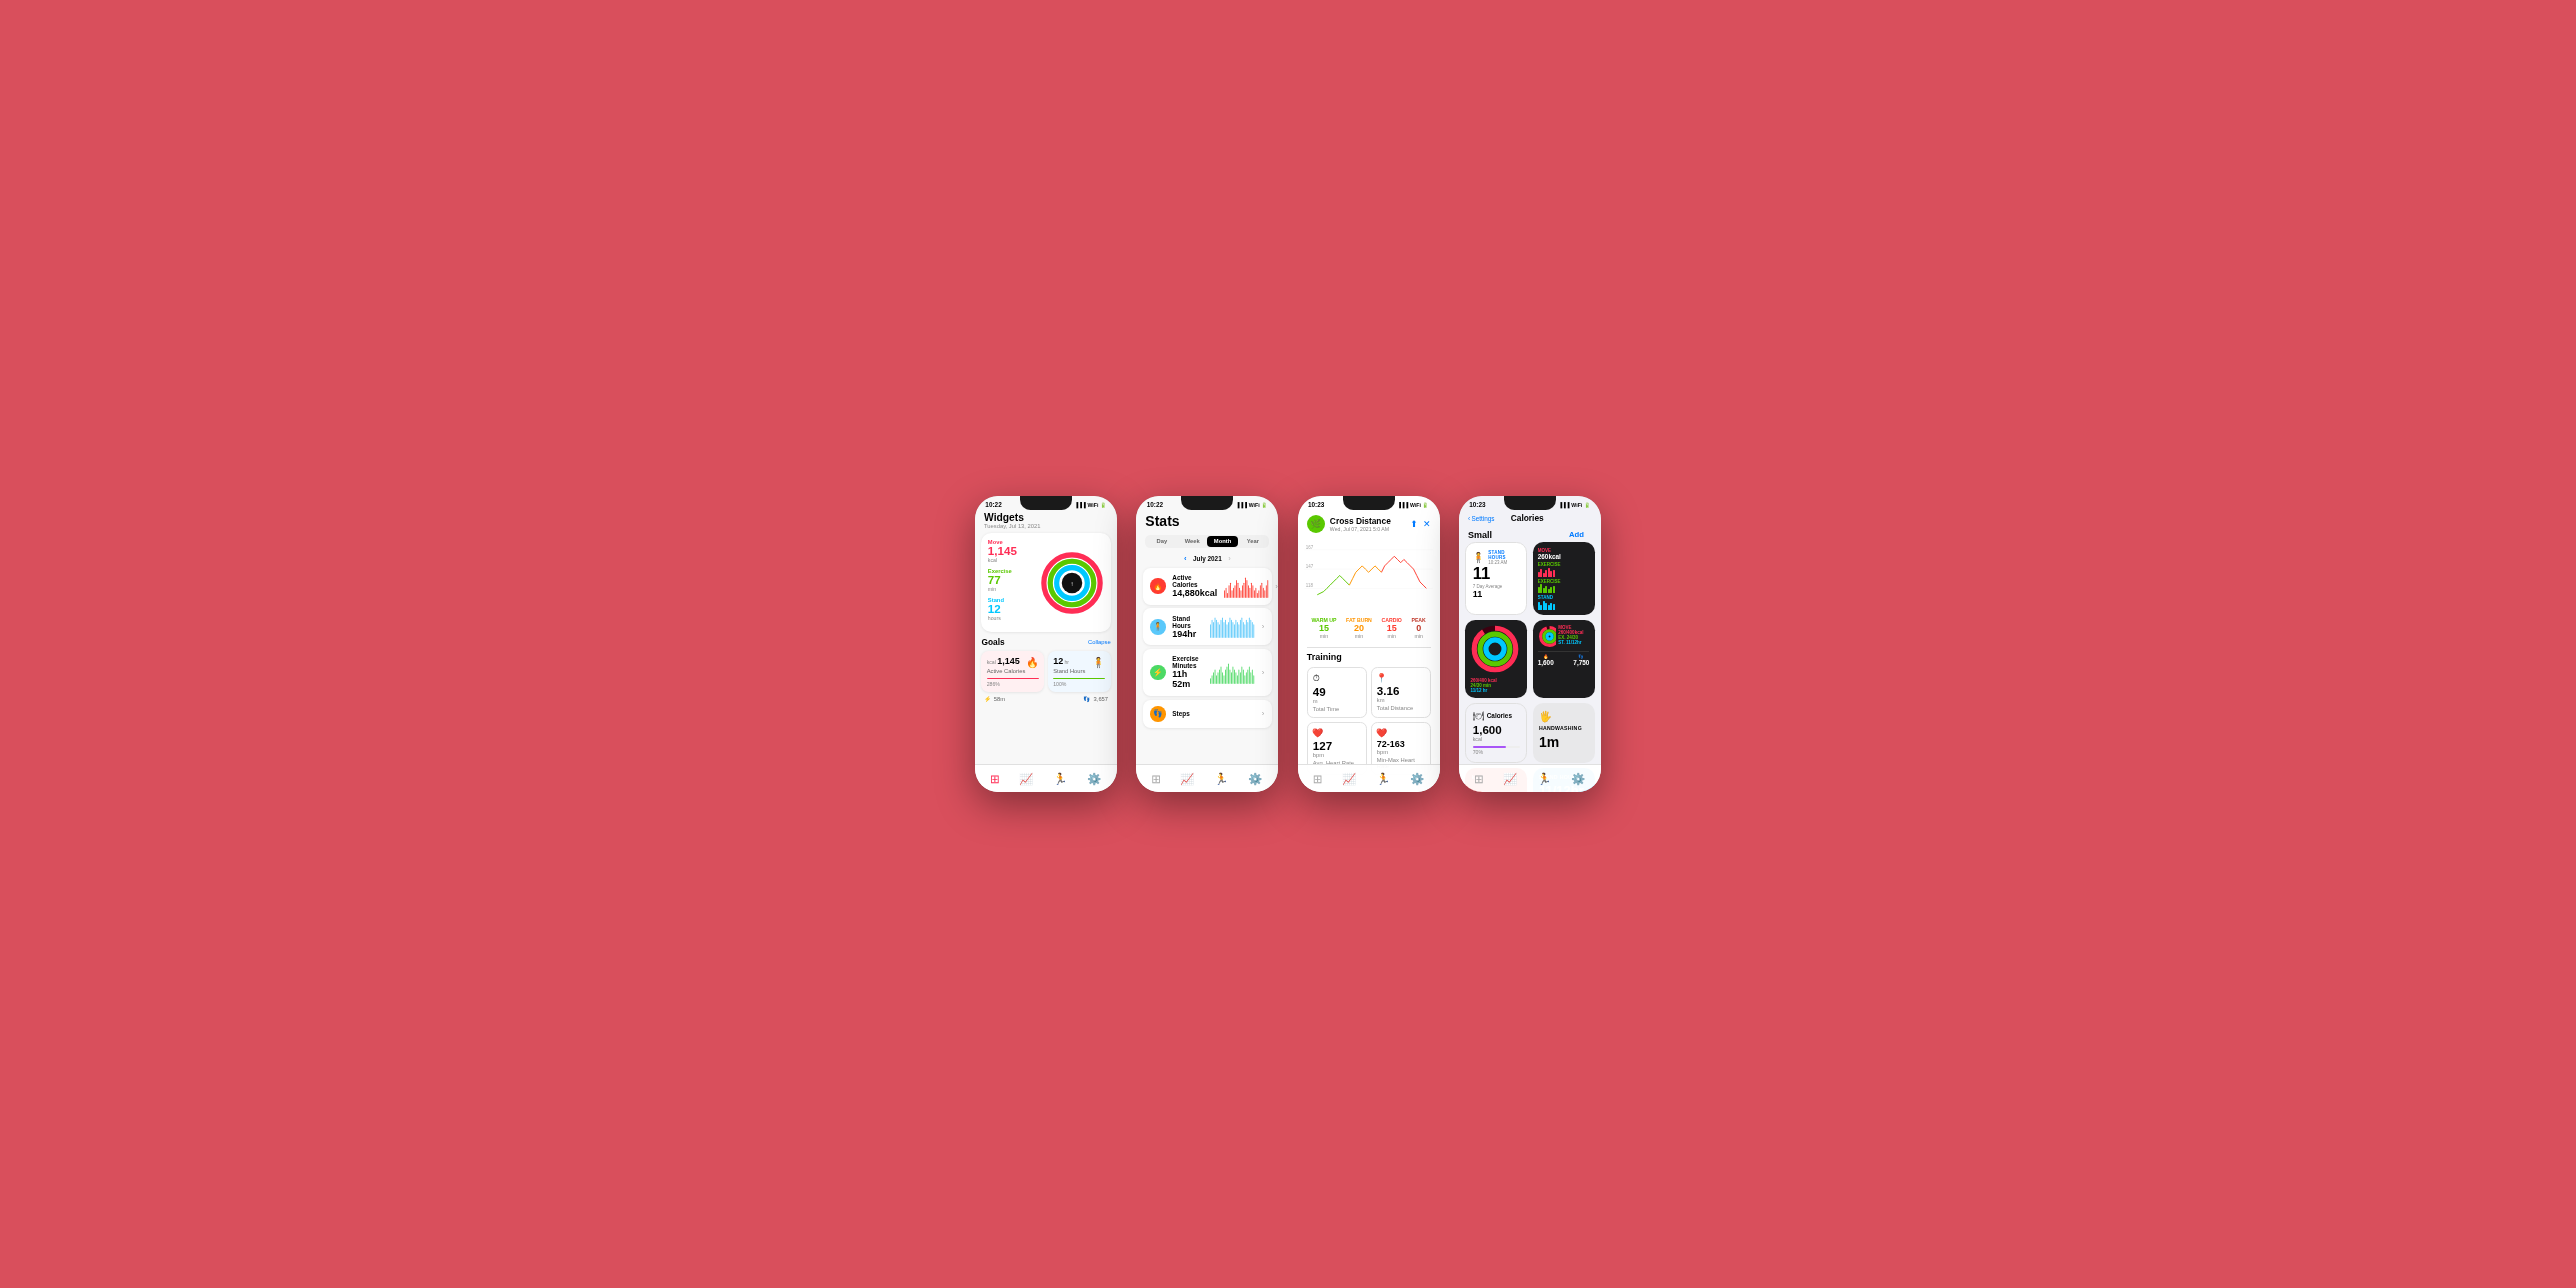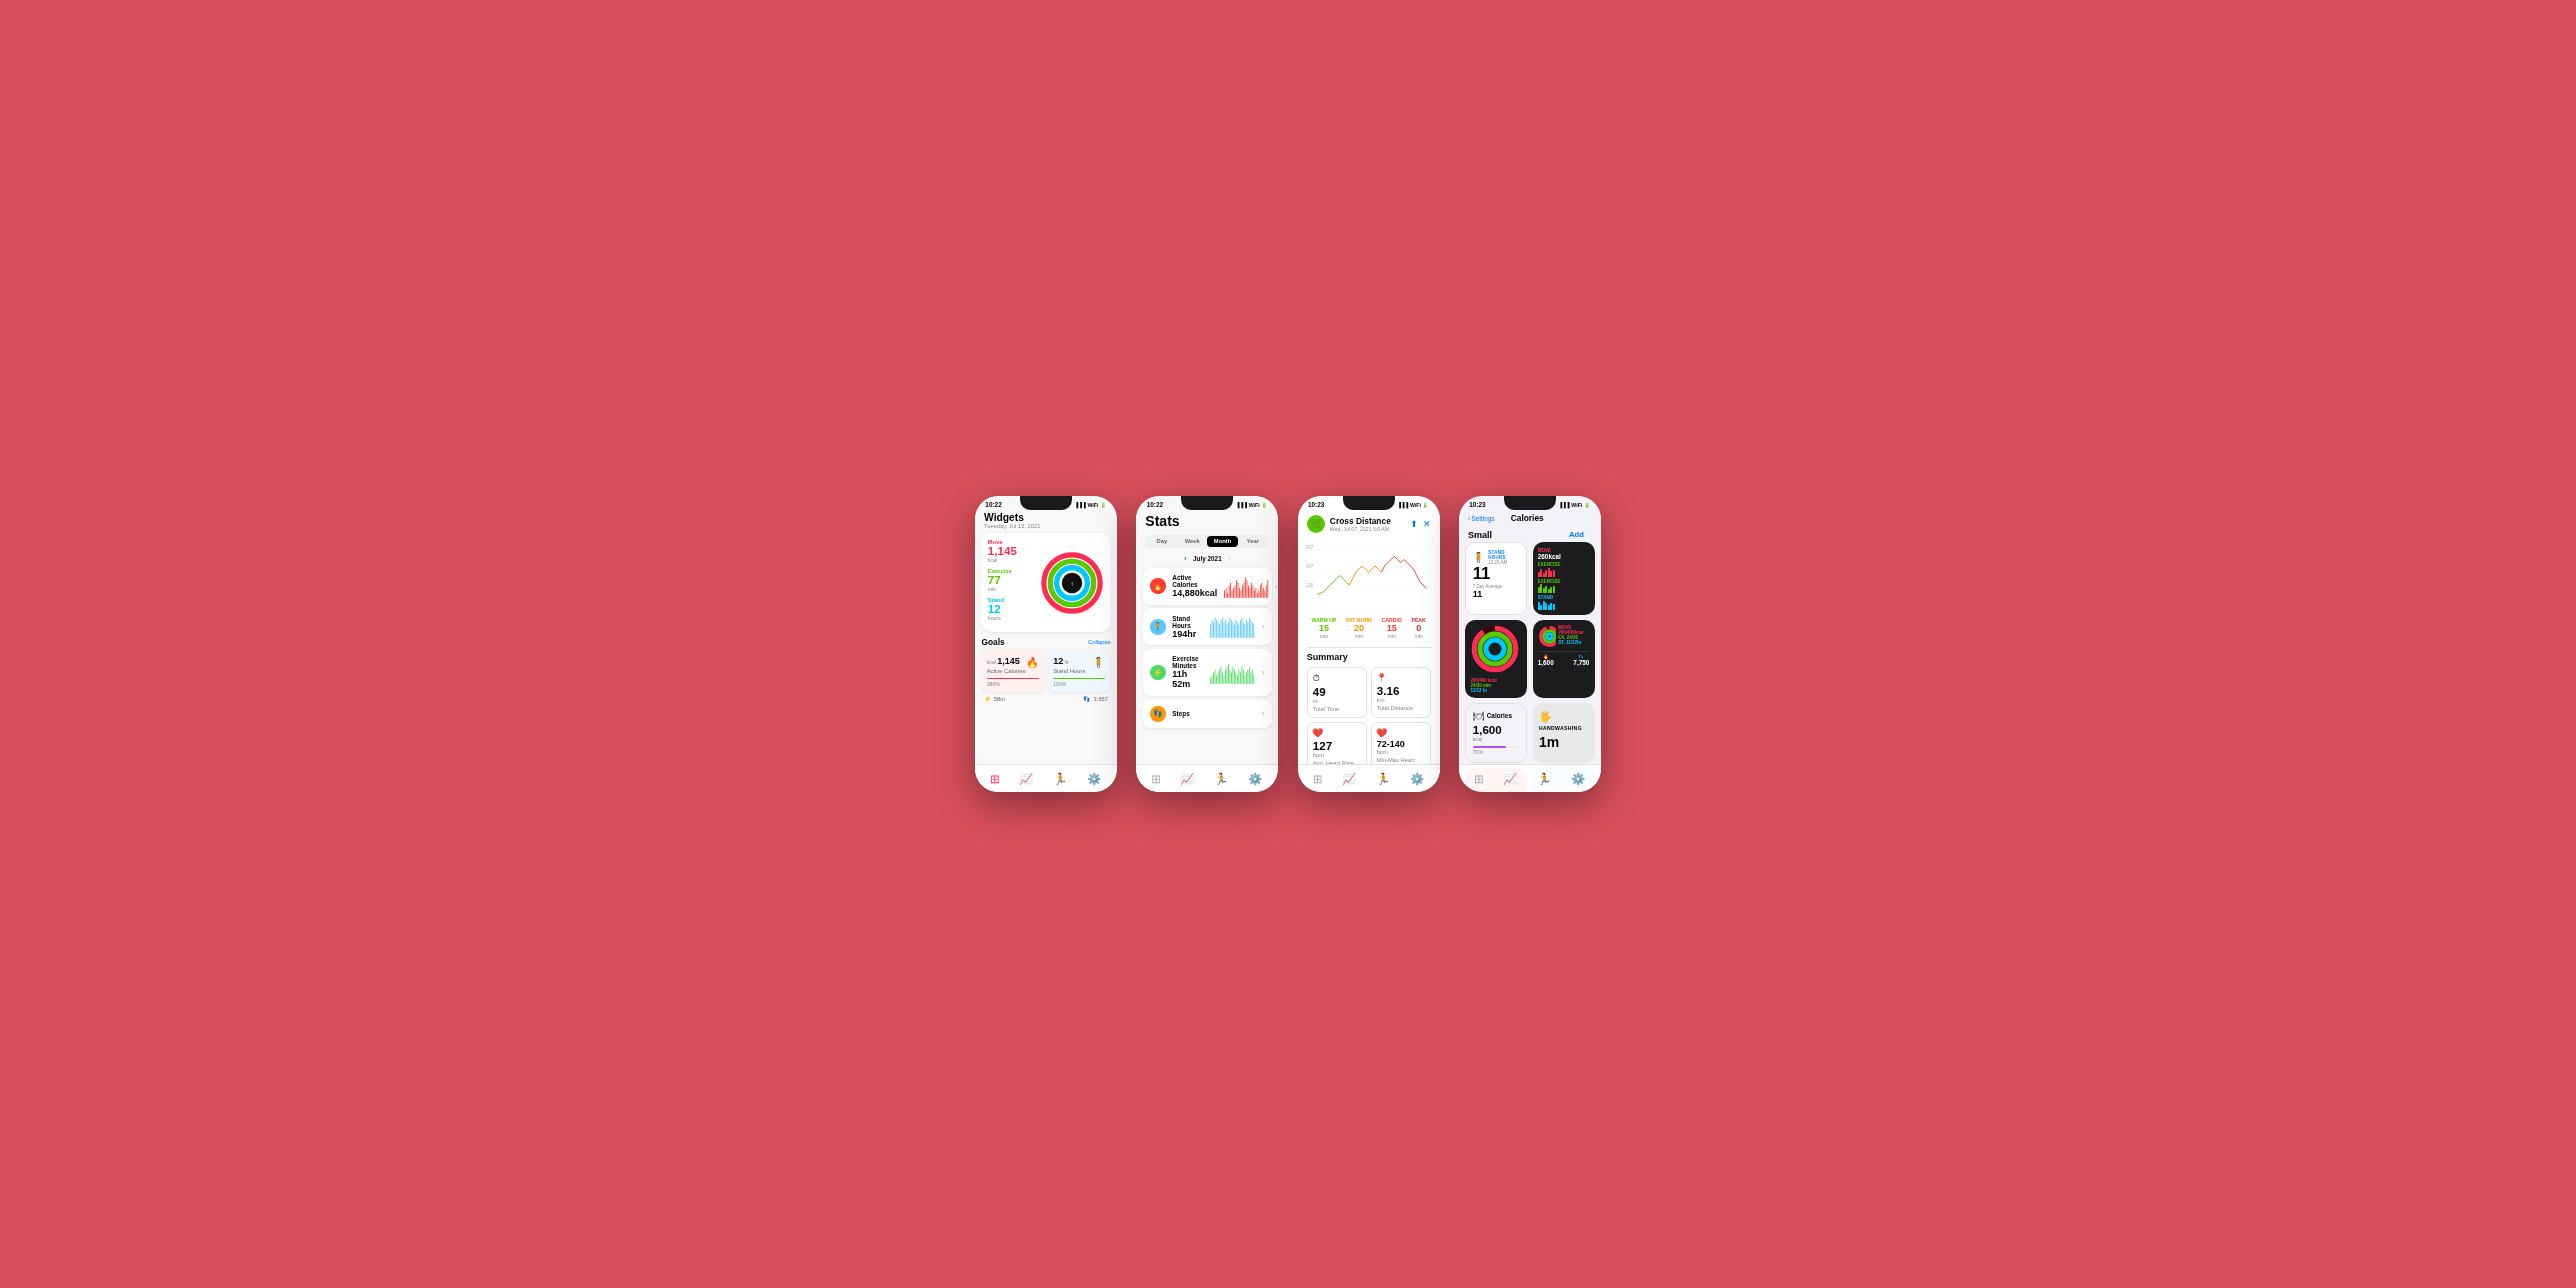"Summary" div.summary-title { text: Summary -> Training }
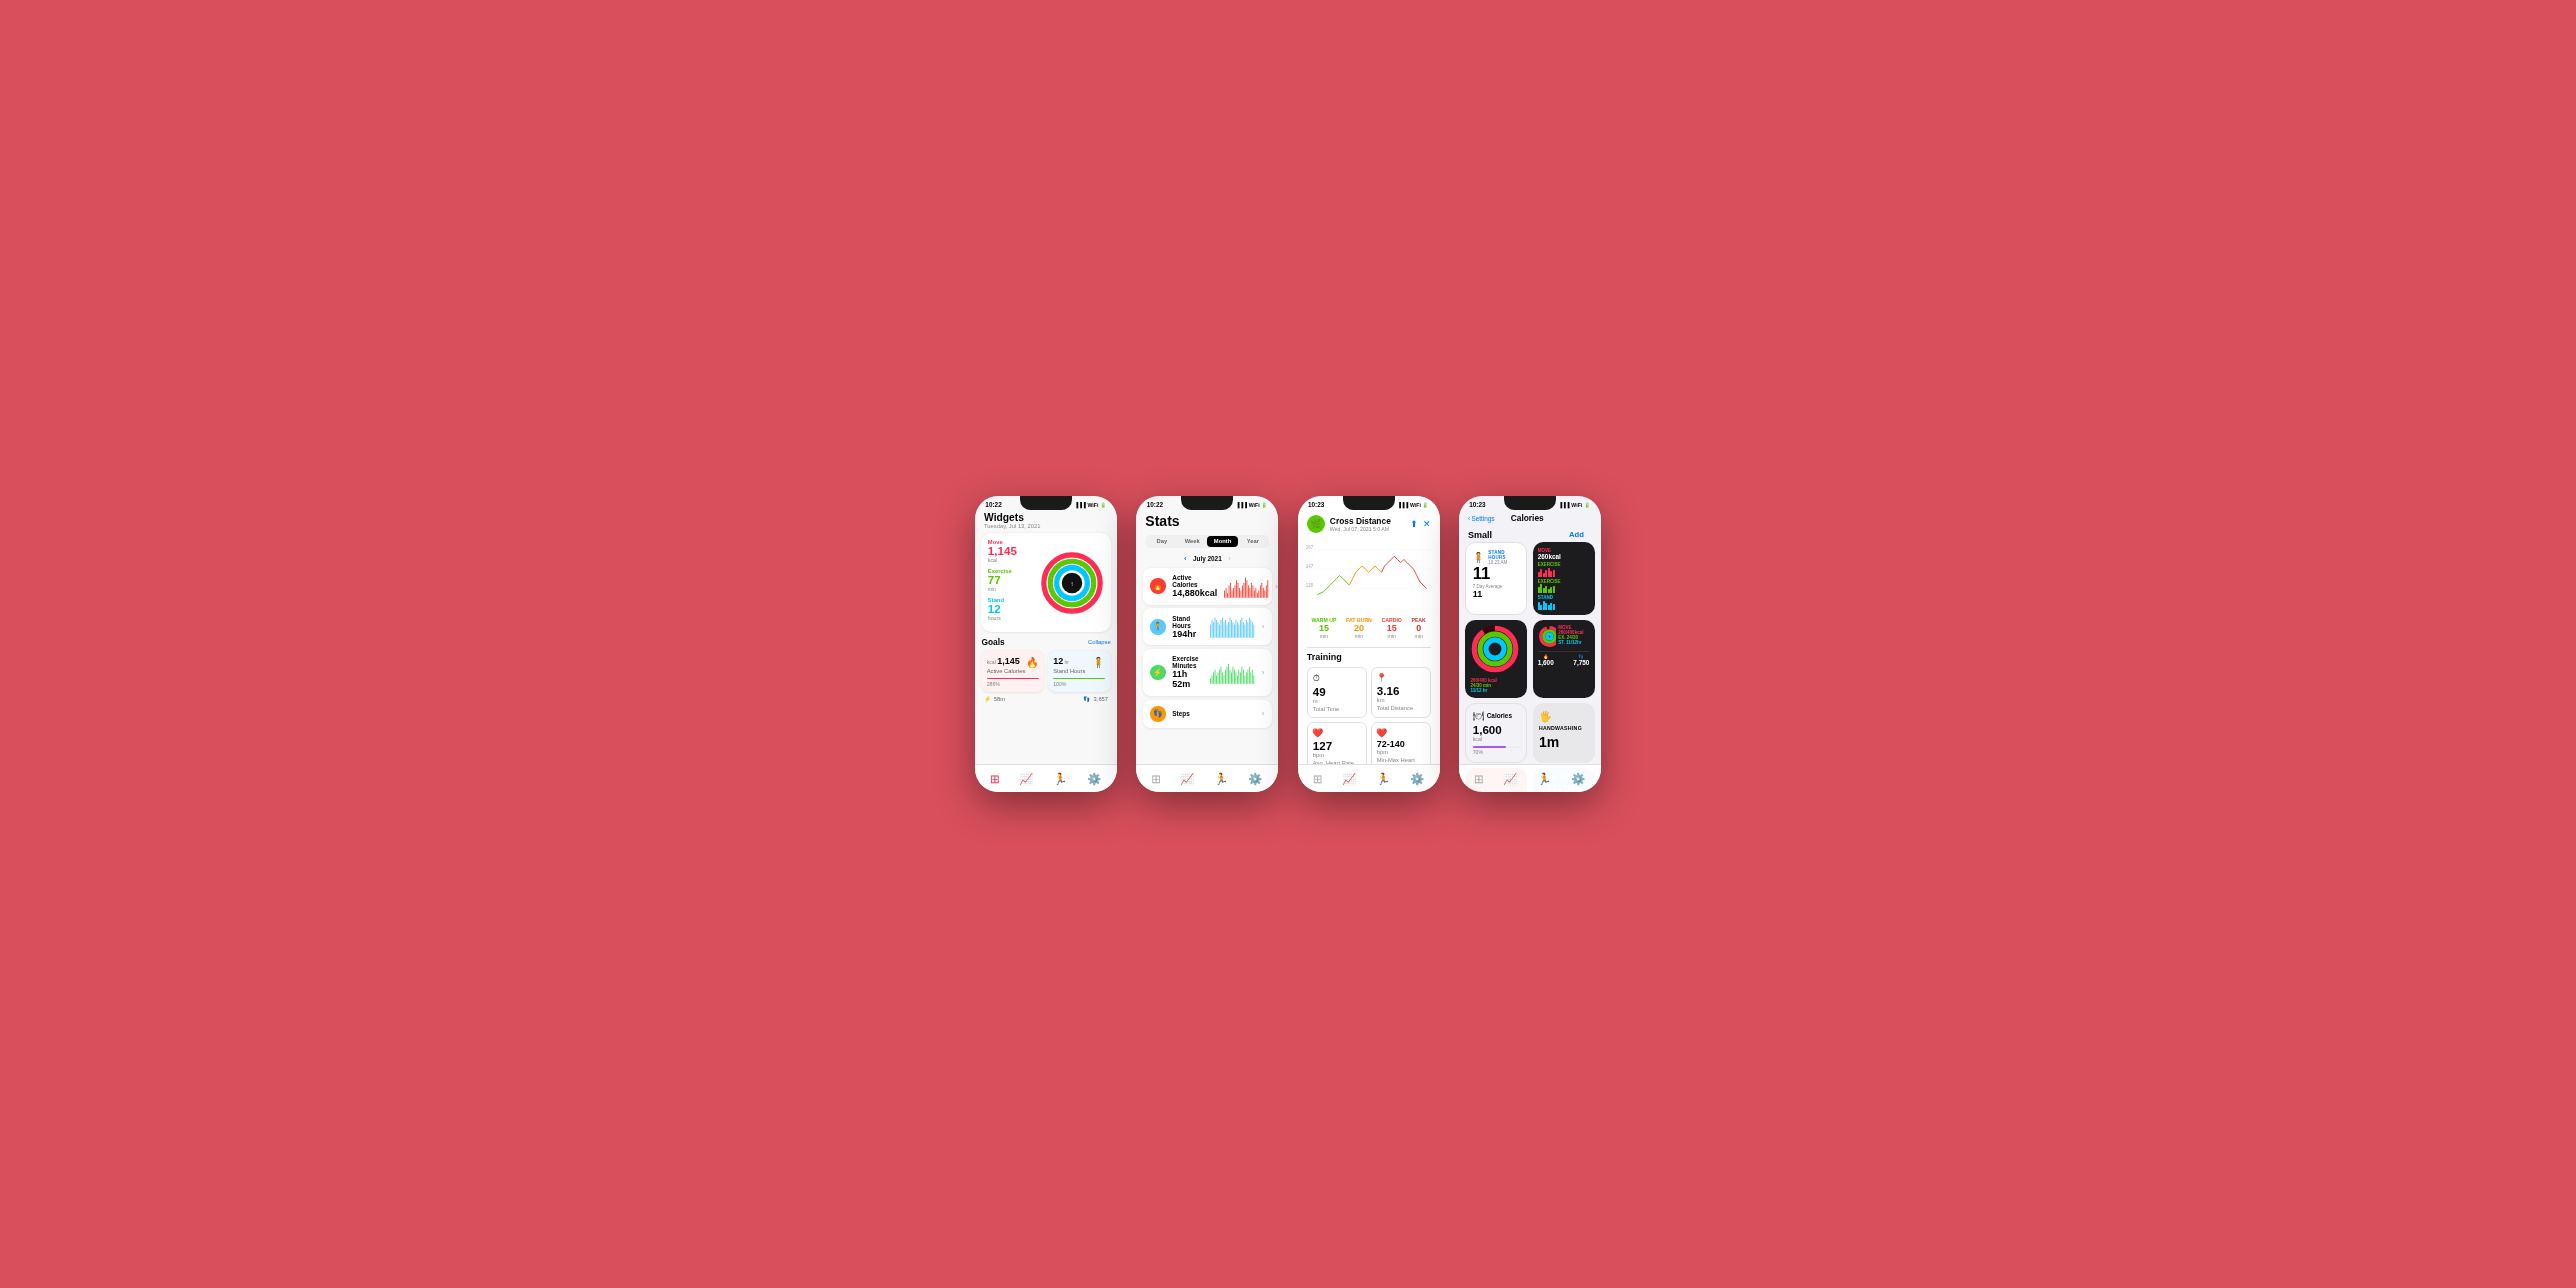"72-140" div.summary-val { text: 72-140 -> 72-163 }
